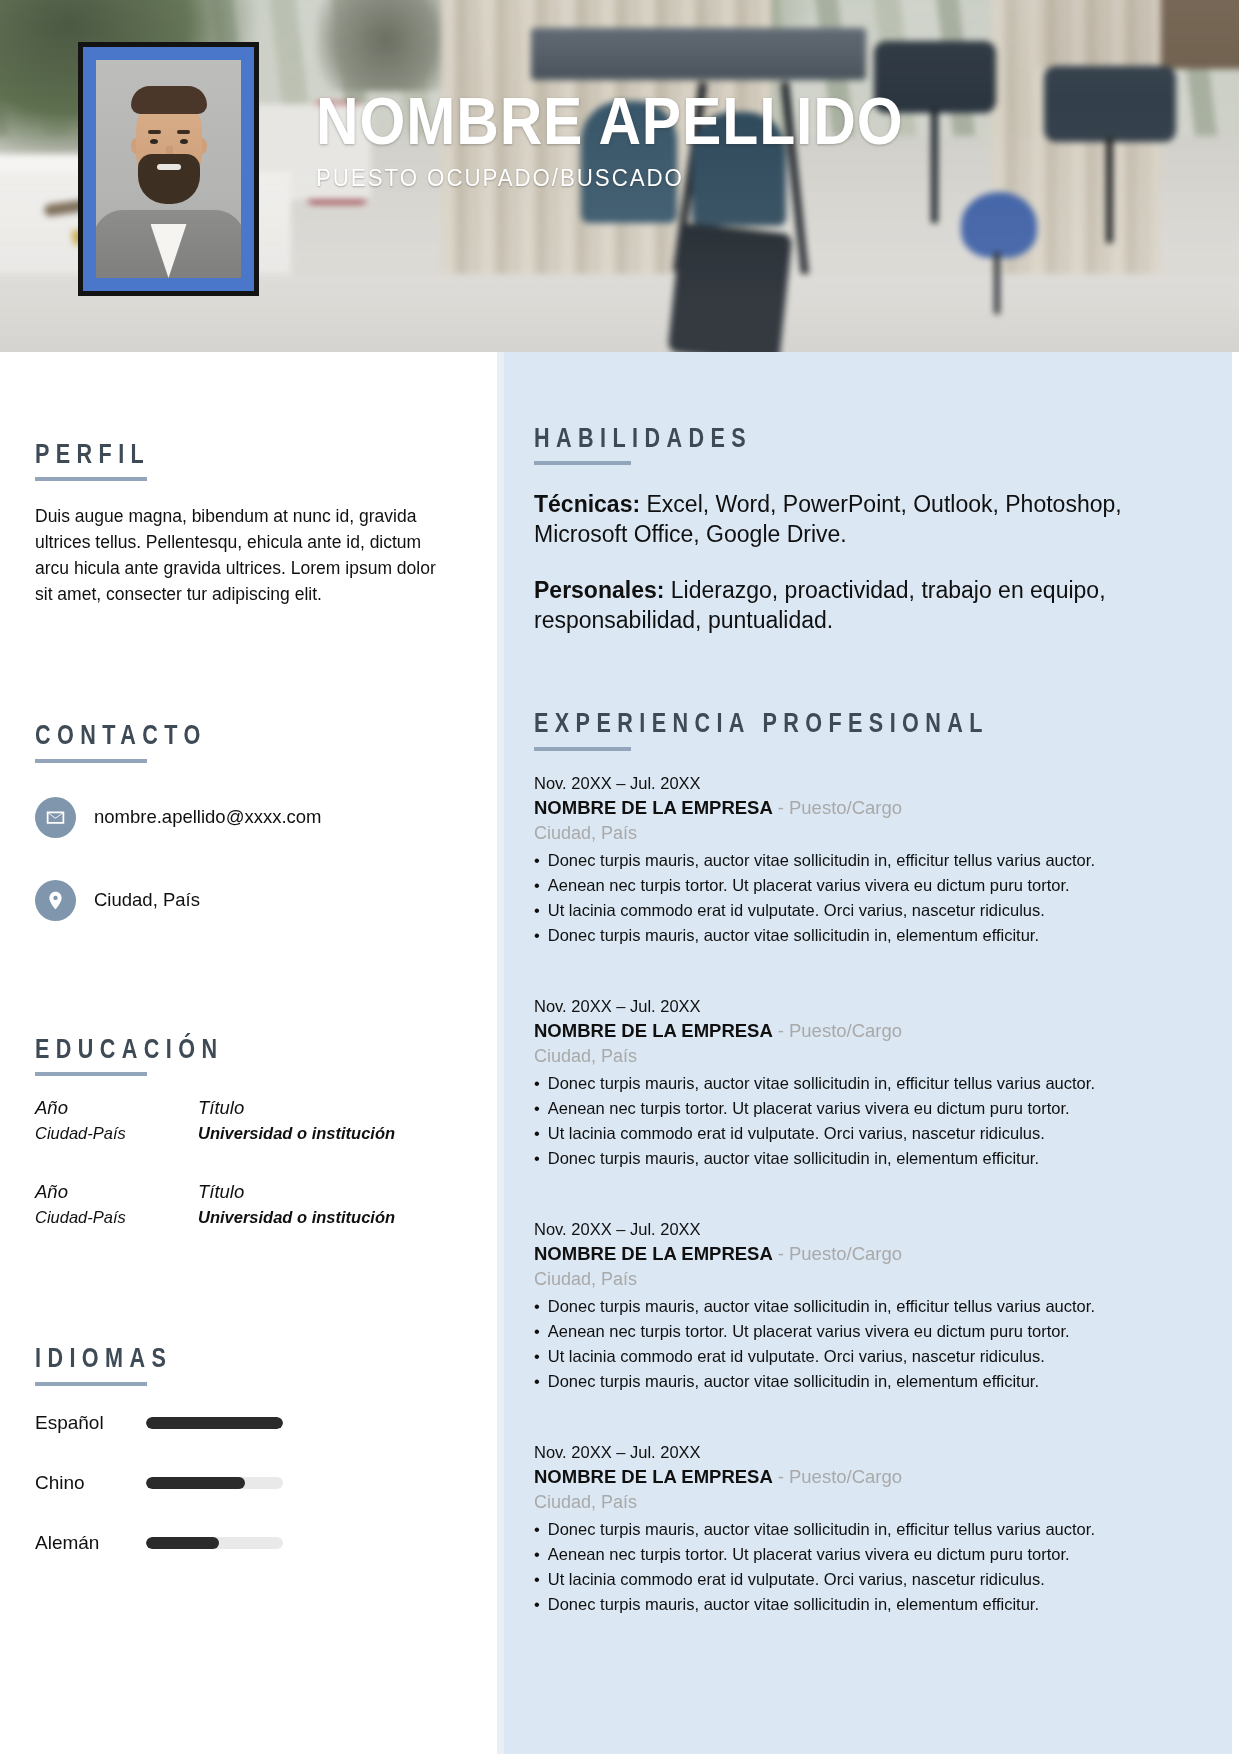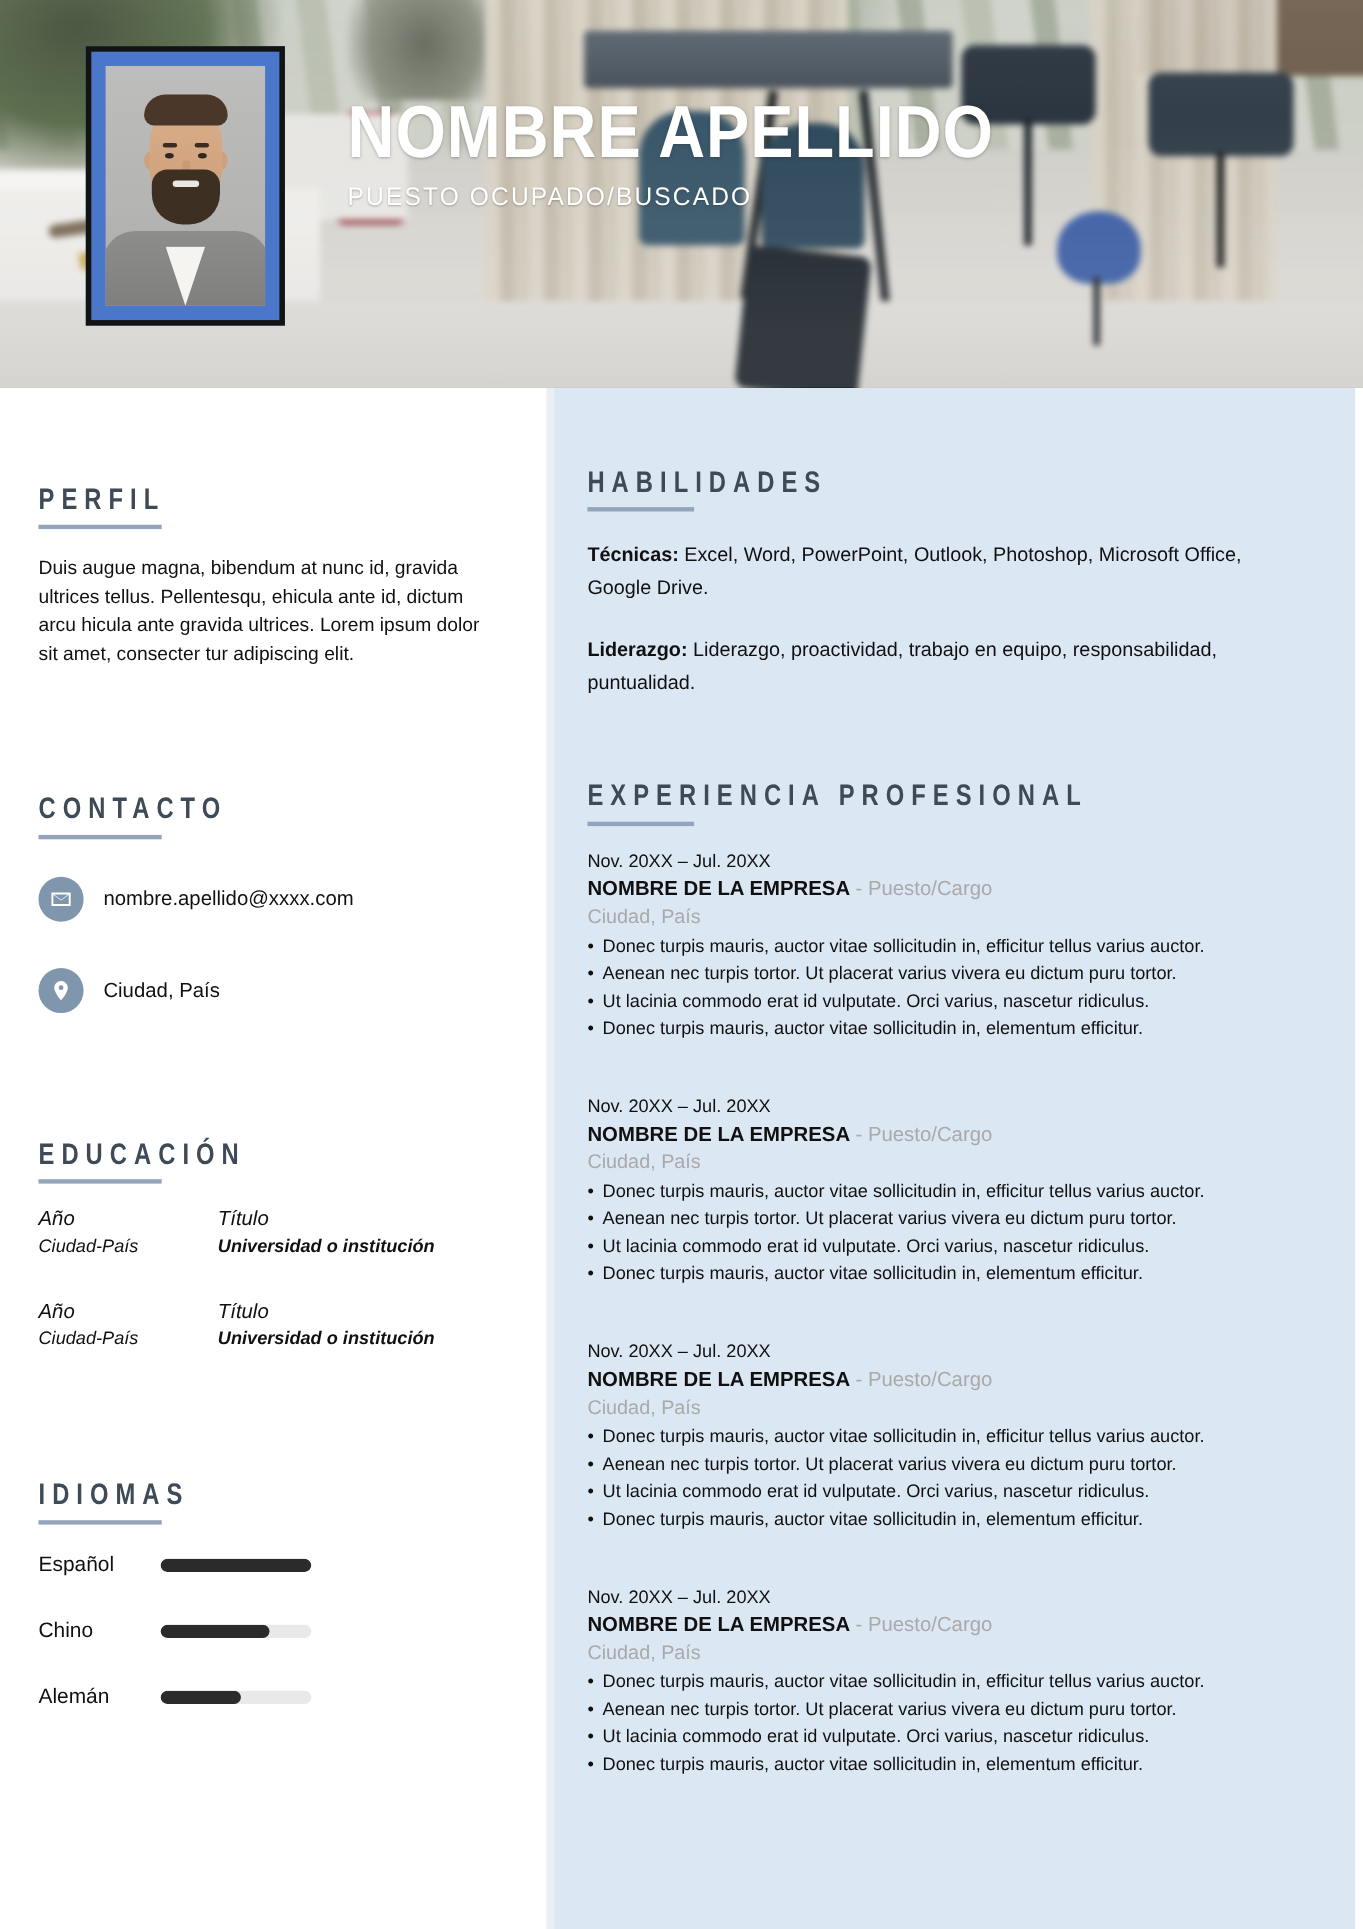"Técnicas: Excel, Word, PowerPoint," .skills { font-size: 18px -> 23px }
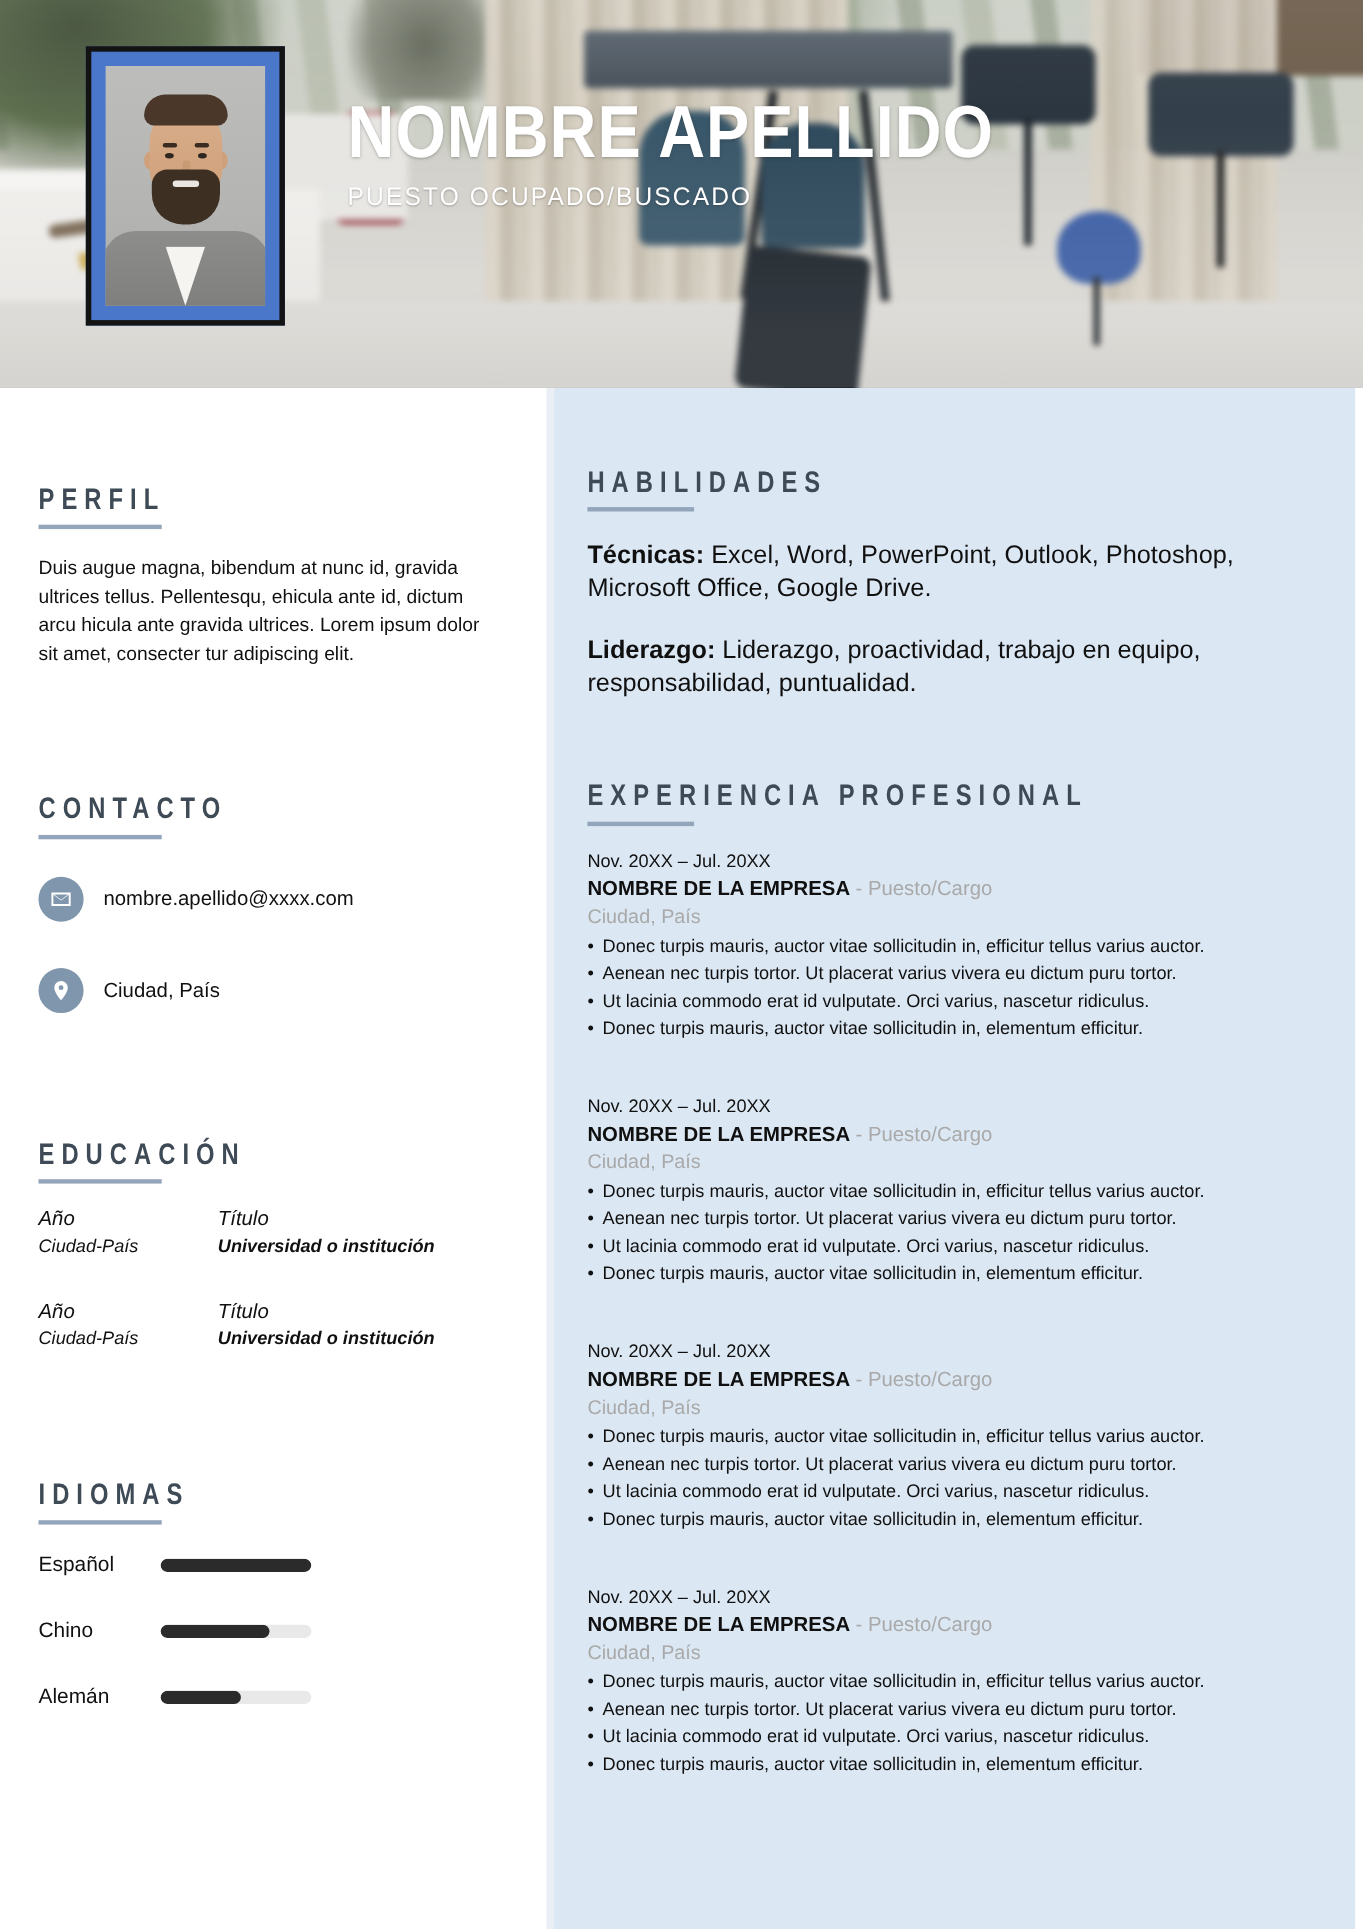"Liderazgo:" b { text: Liderazgo -> Personales }
